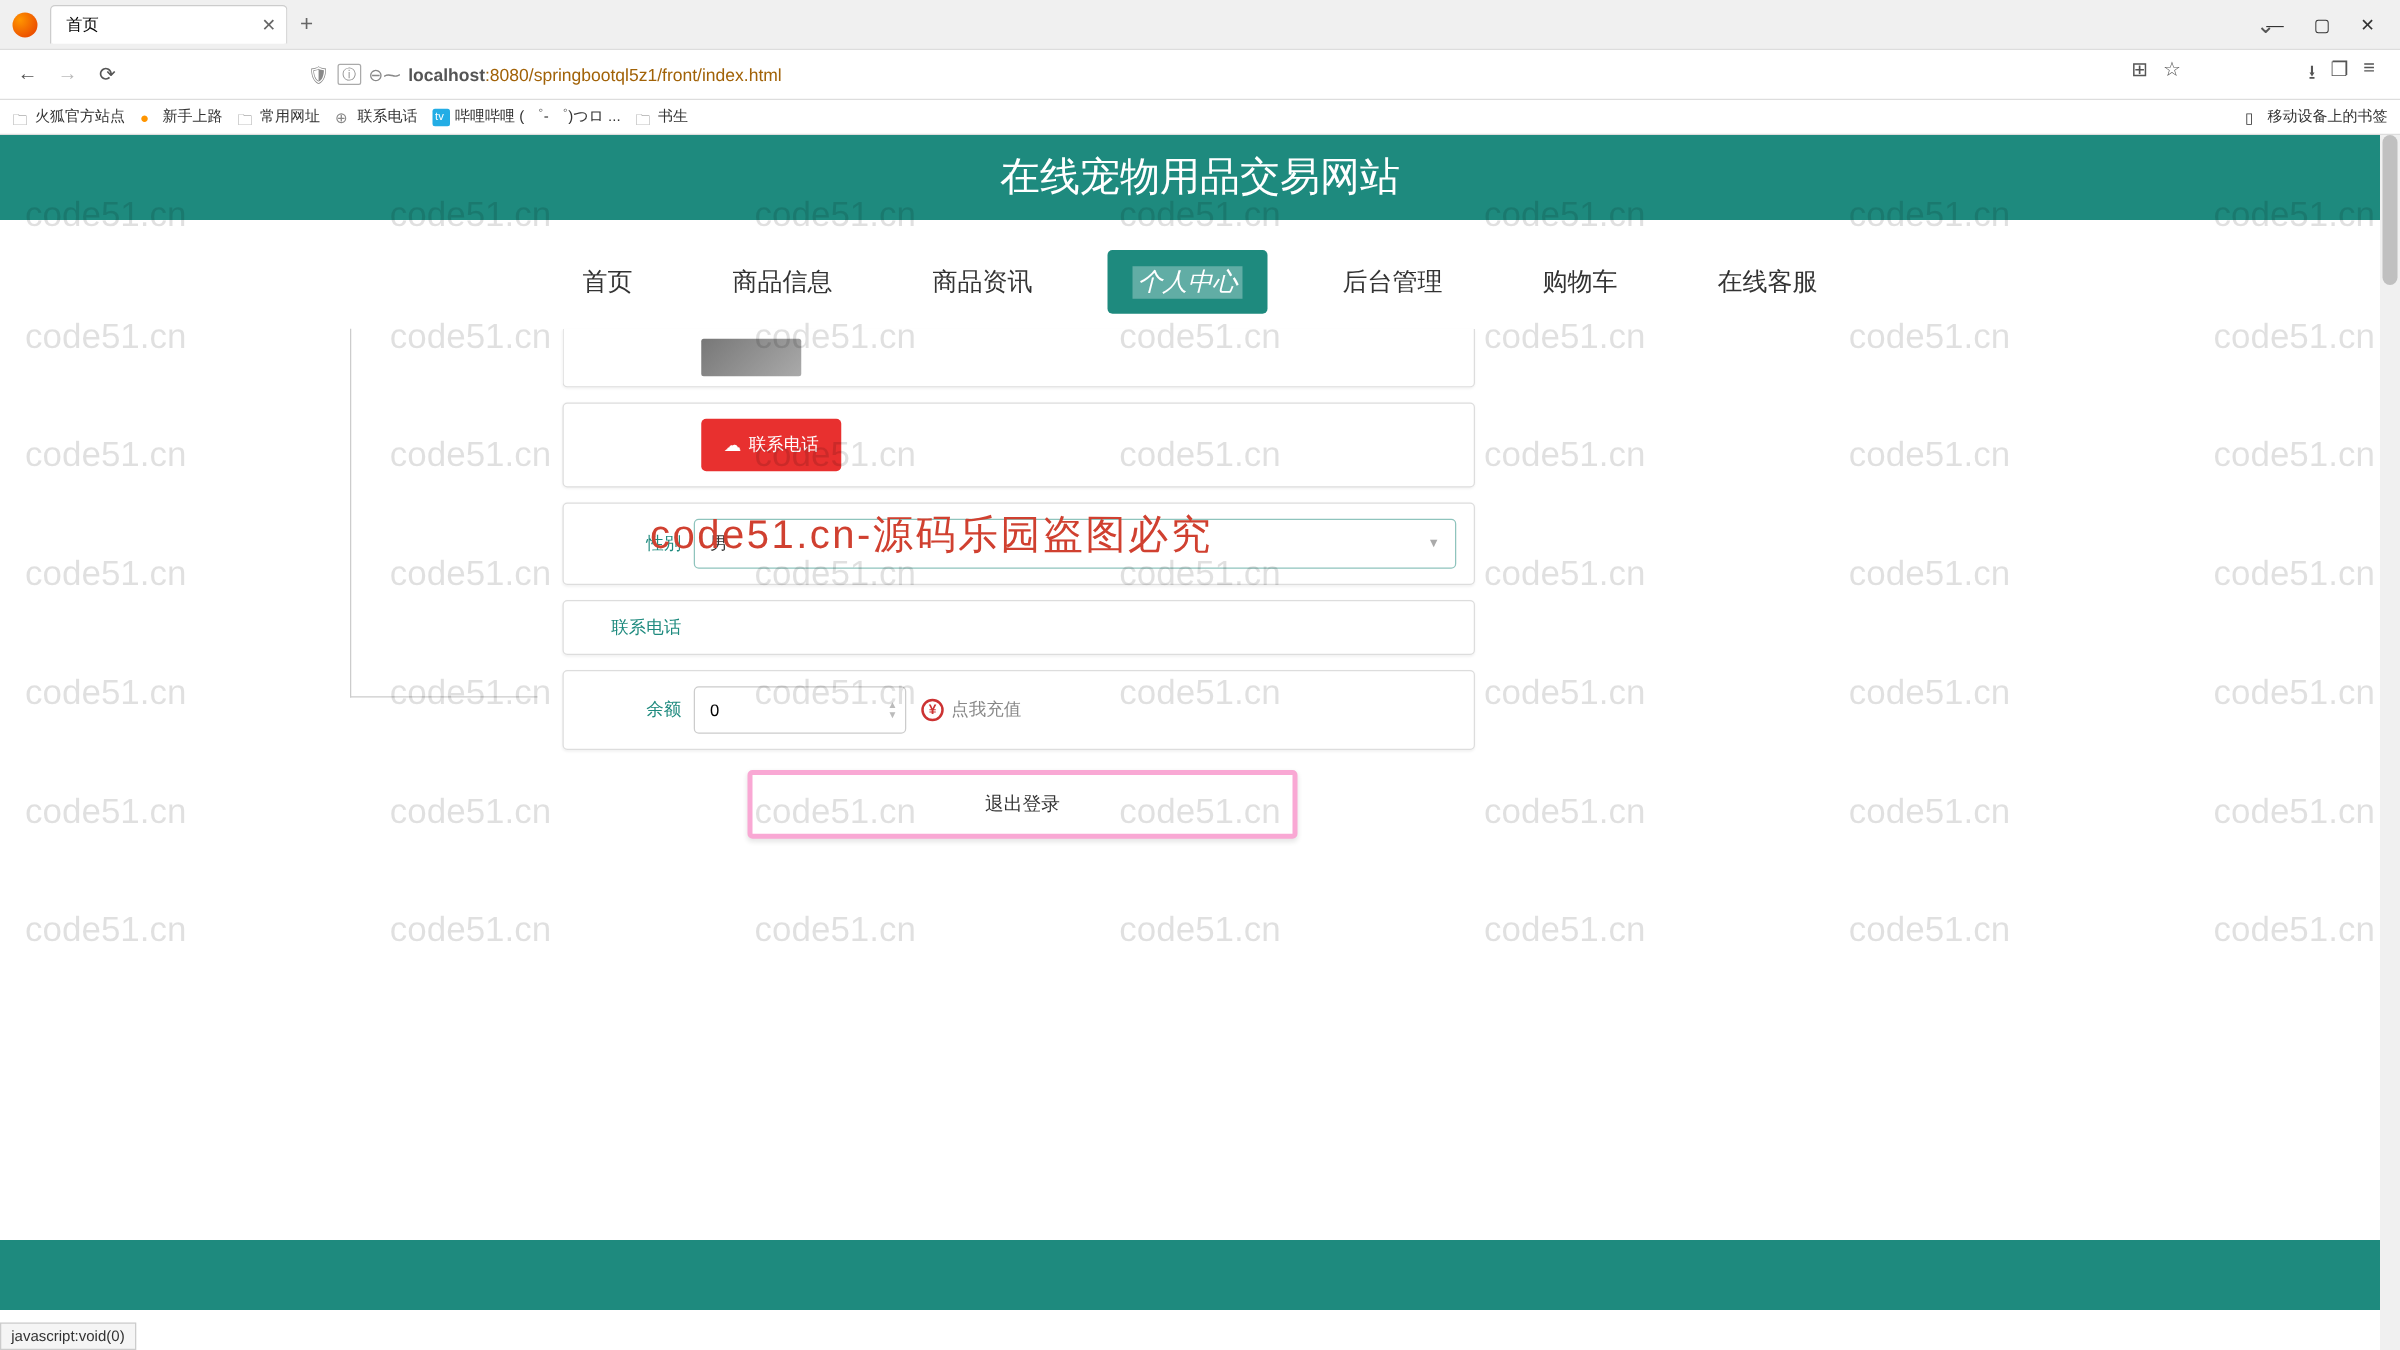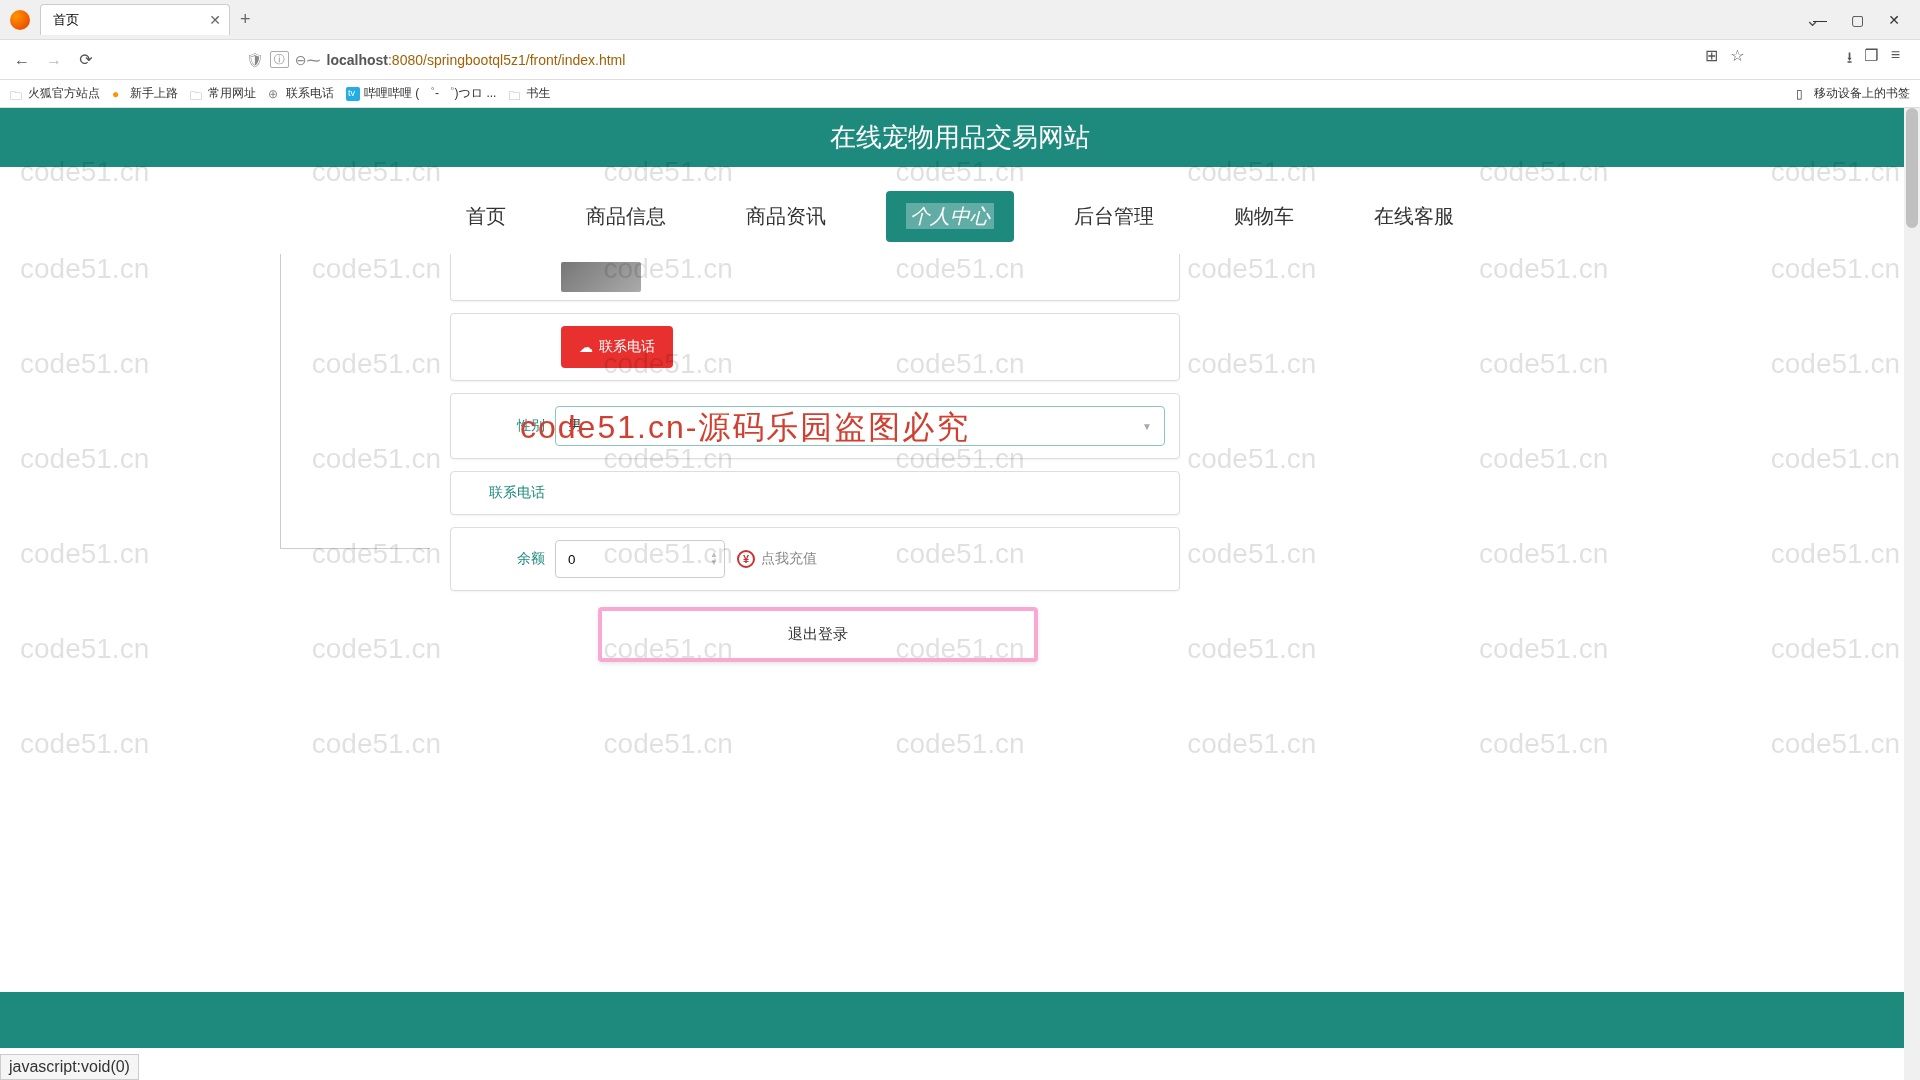"在线宠物用品交易网站" .header-banner { font-size: 26px -> 32px }
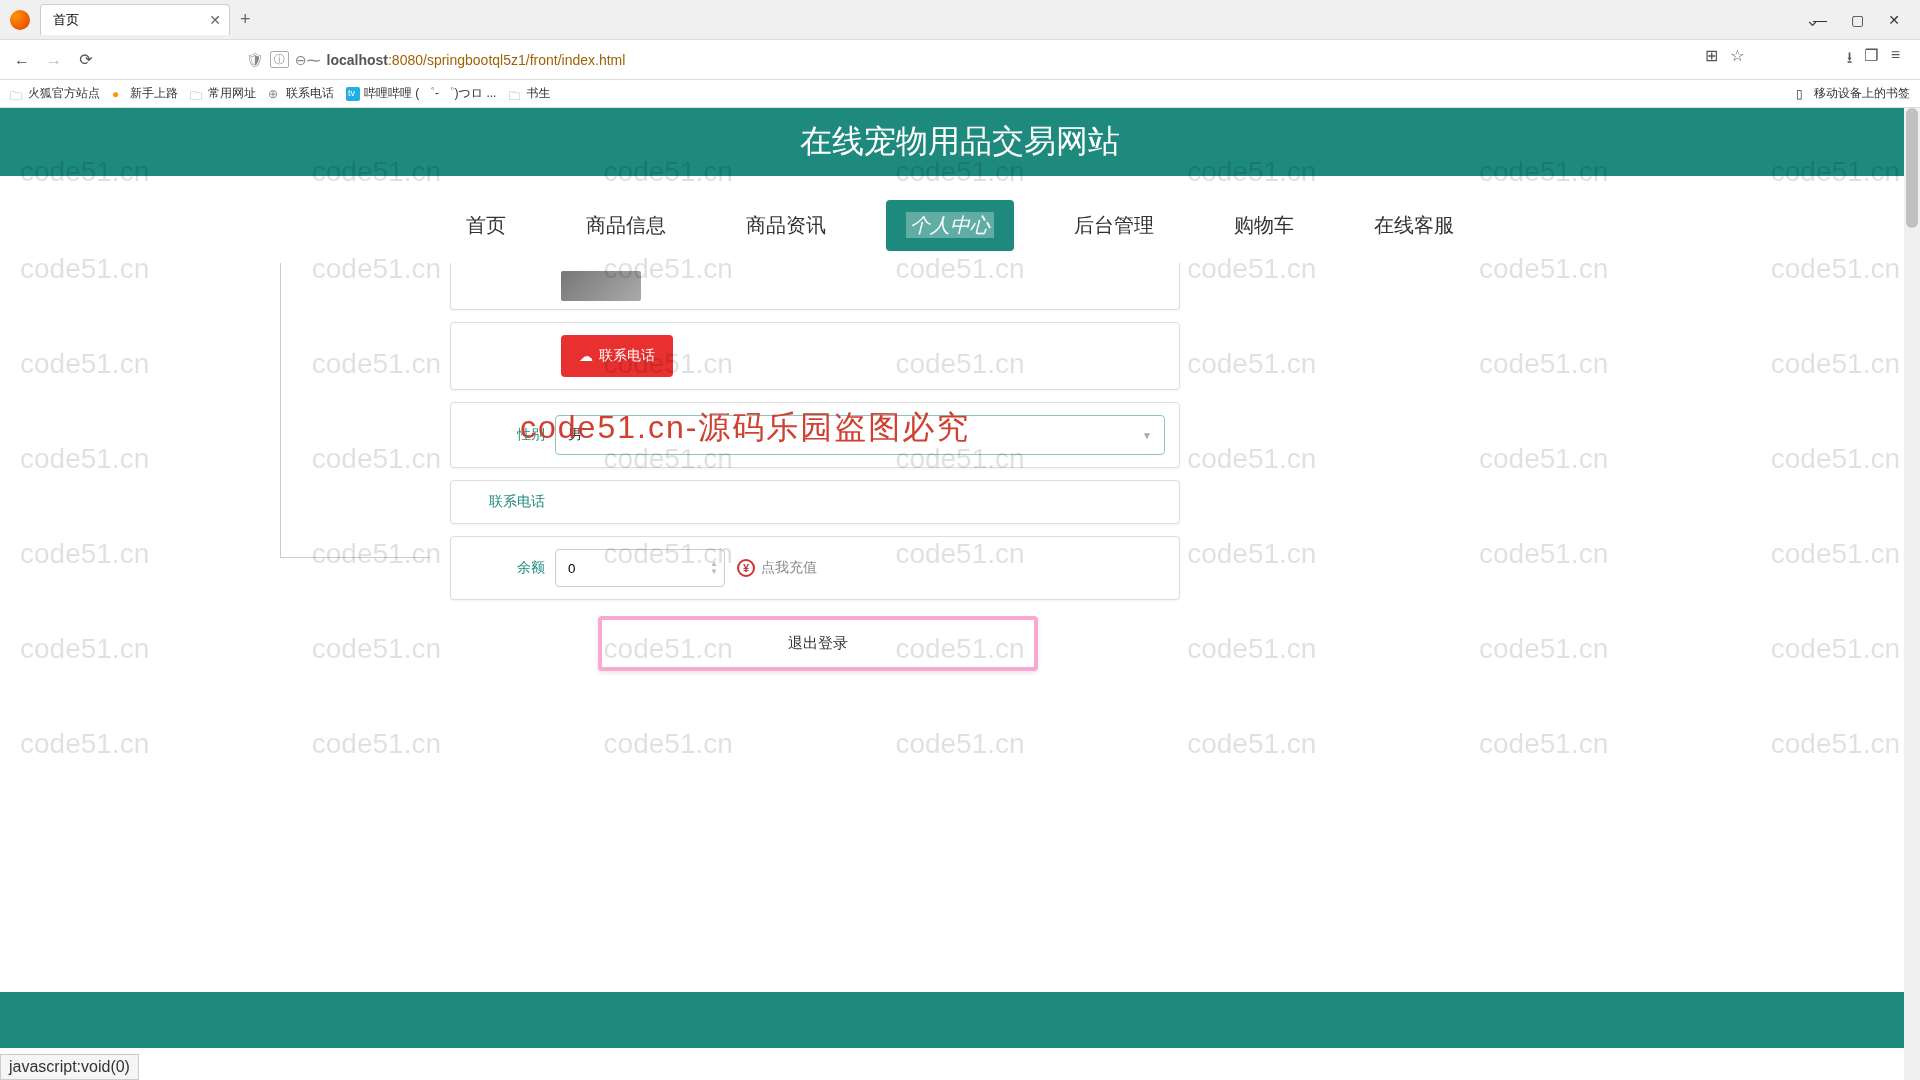"javascript:void(0)" .status-bar { font-size: 16px -> 12px }
